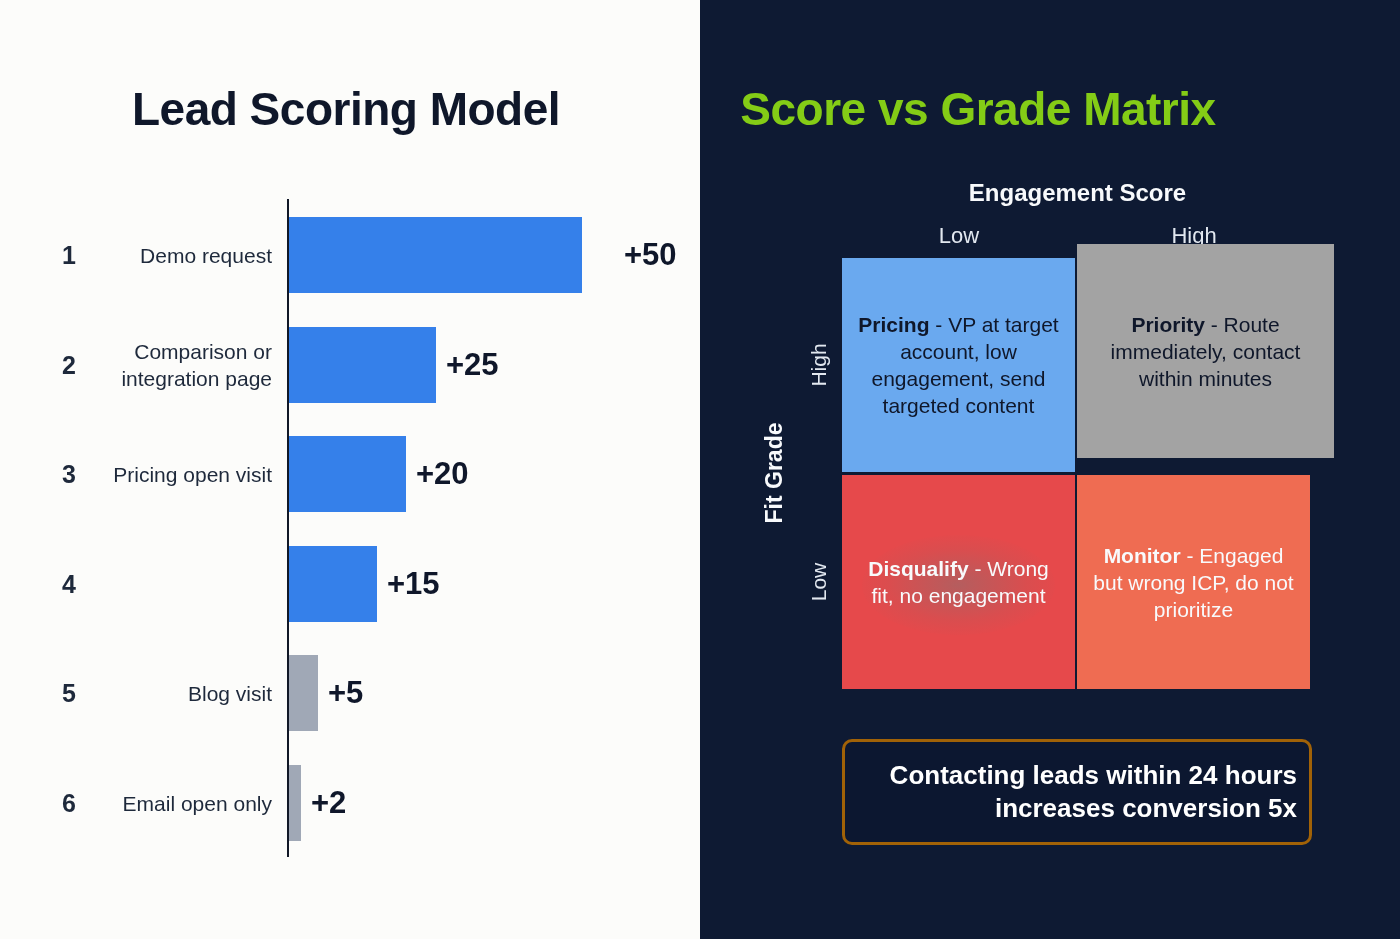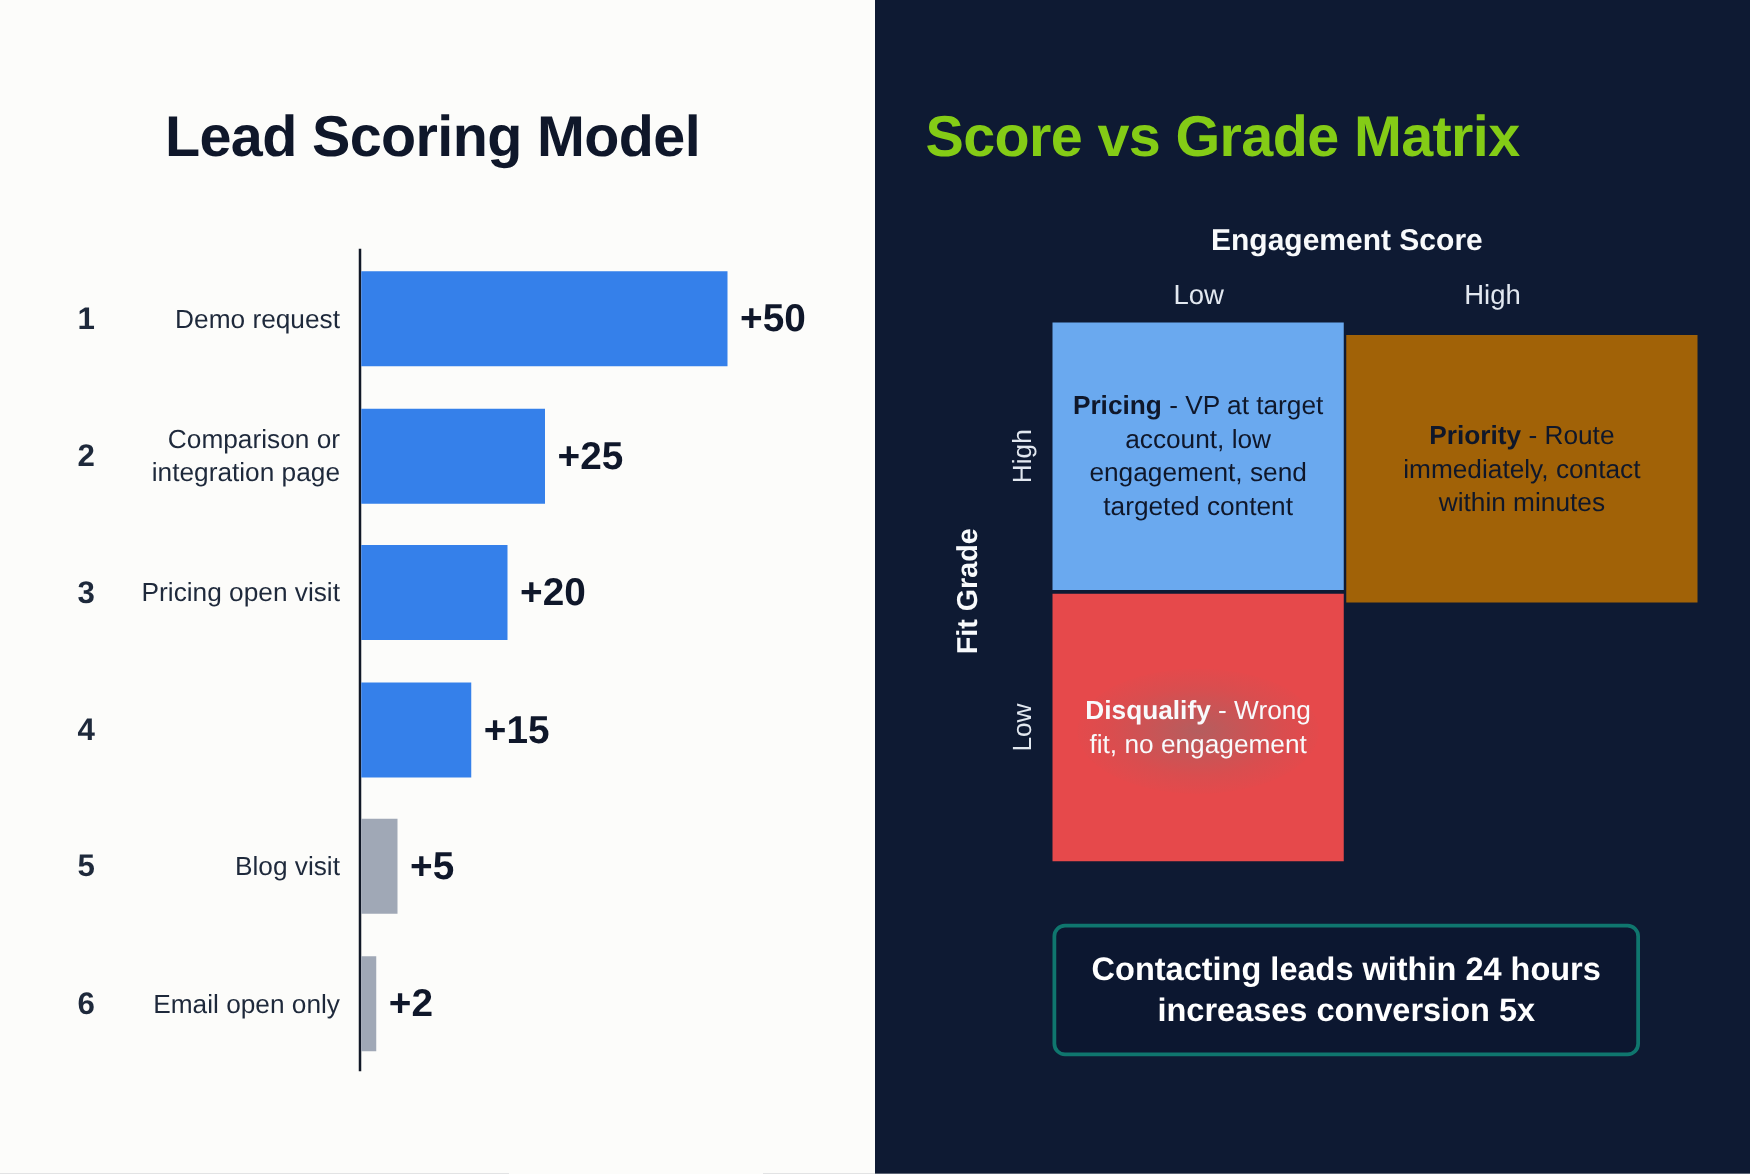"+50" div.val { left: 592px -> 624px }
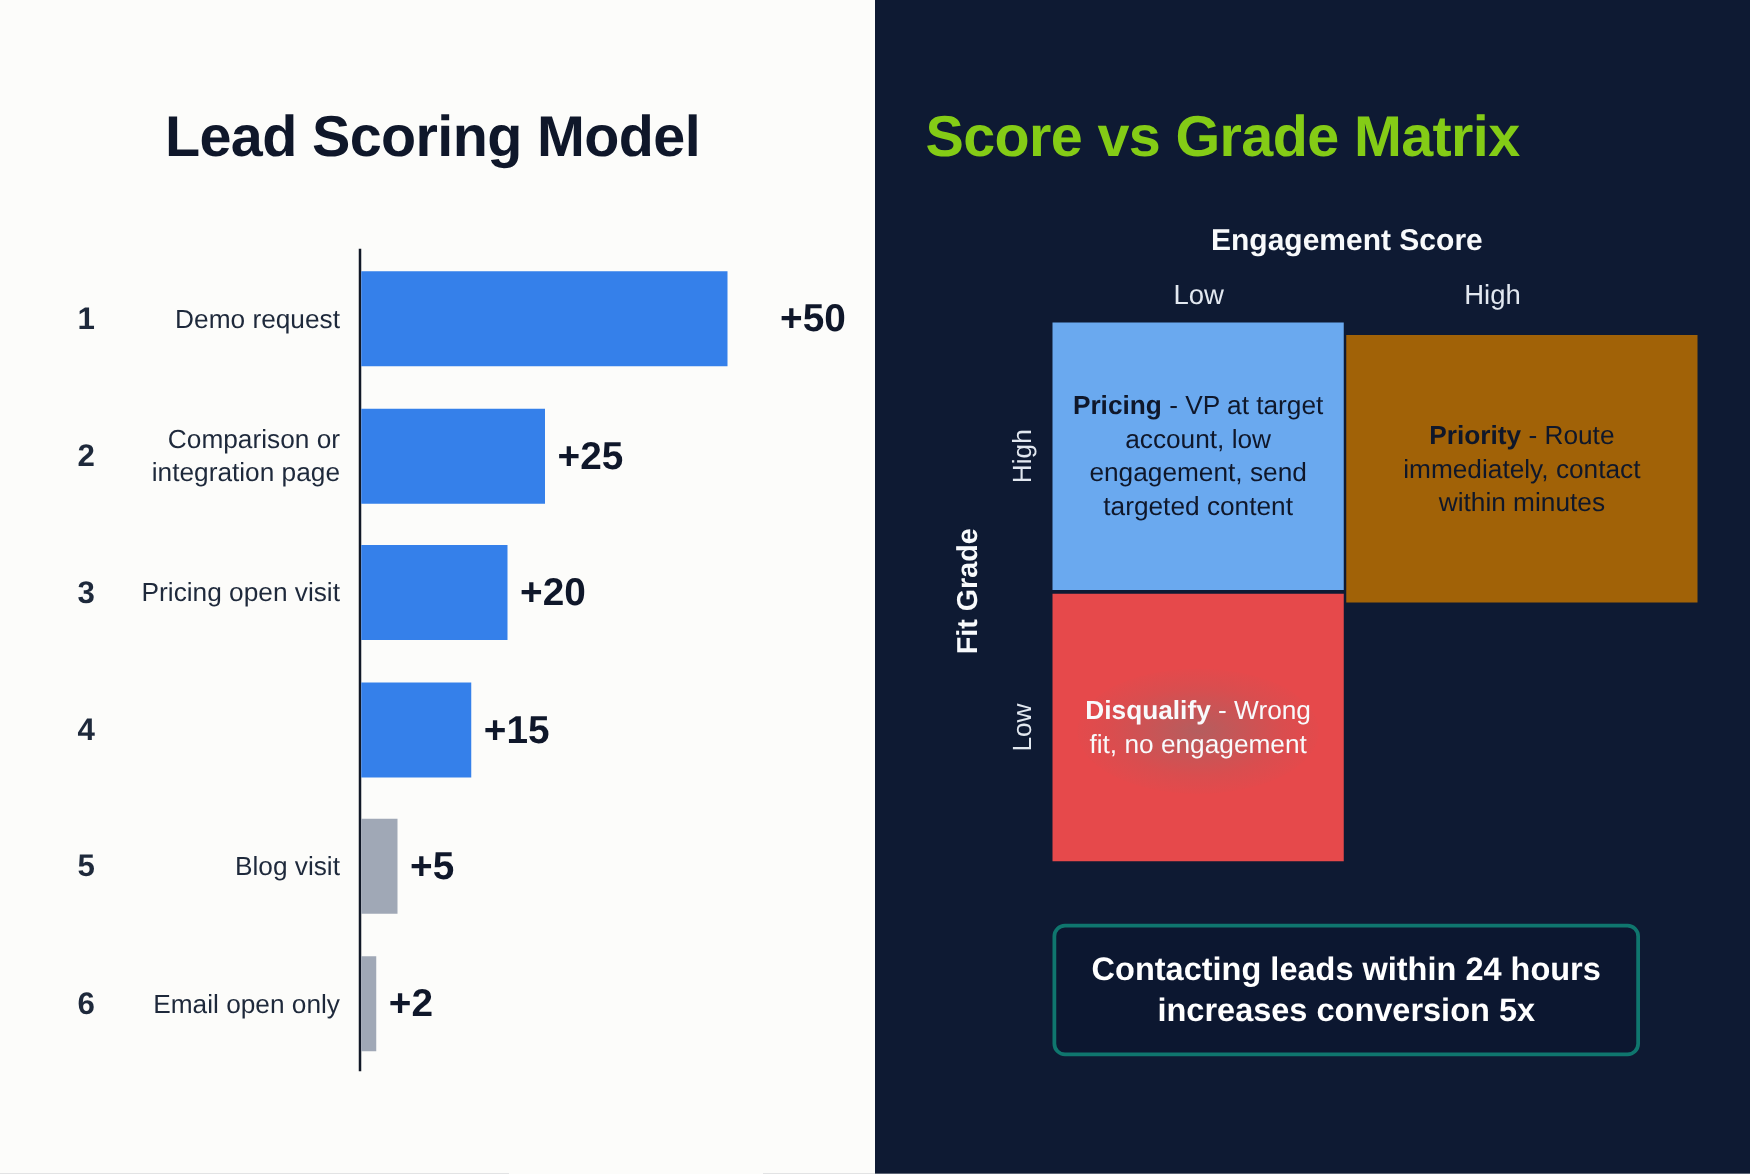"Priority - Route immediately, contact" .cell.priority { background: #a16207 -> #a3a3a3; top: 268px -> 244px; width: 281px -> 257px }
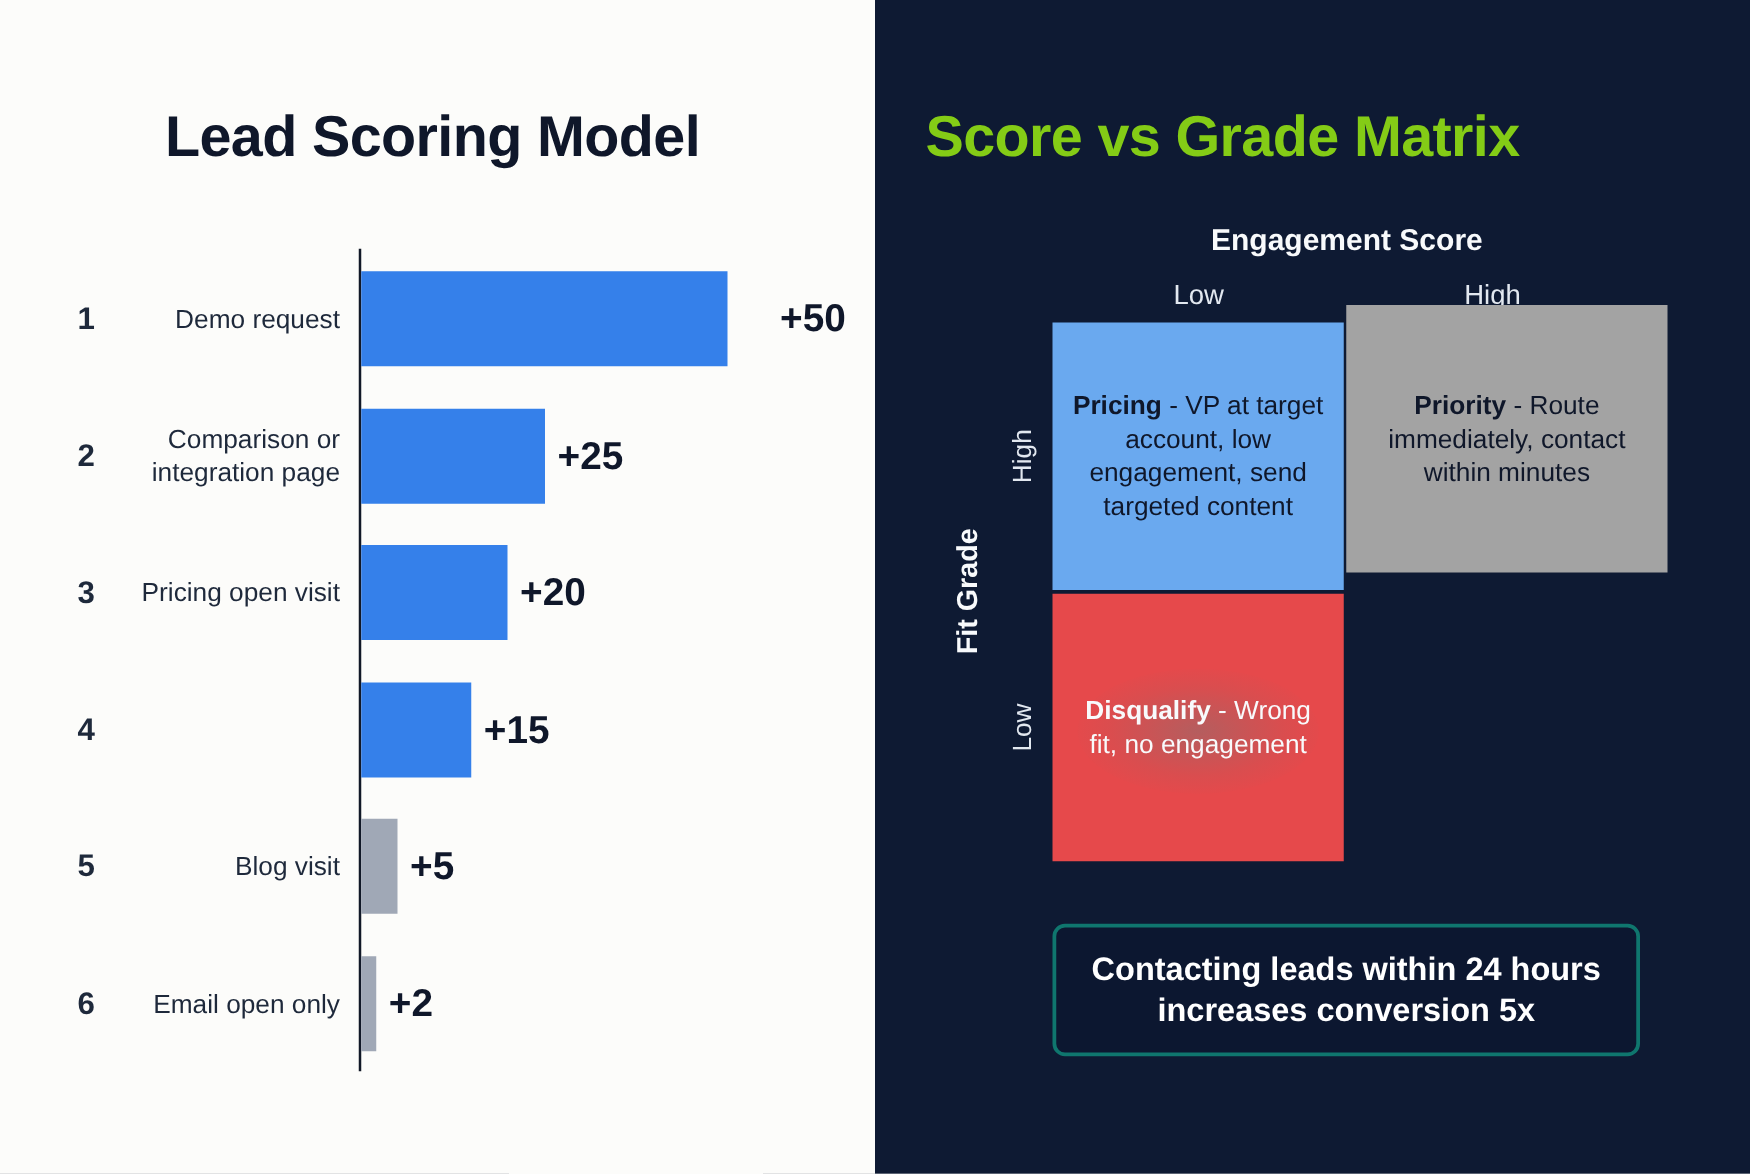"Monitor - Engaged but wrong" div.cell { html: none -> <div> <span><b>Monitor</b><span> - Engaged but wrong ICP, do not prioritize</span></span> </div> }
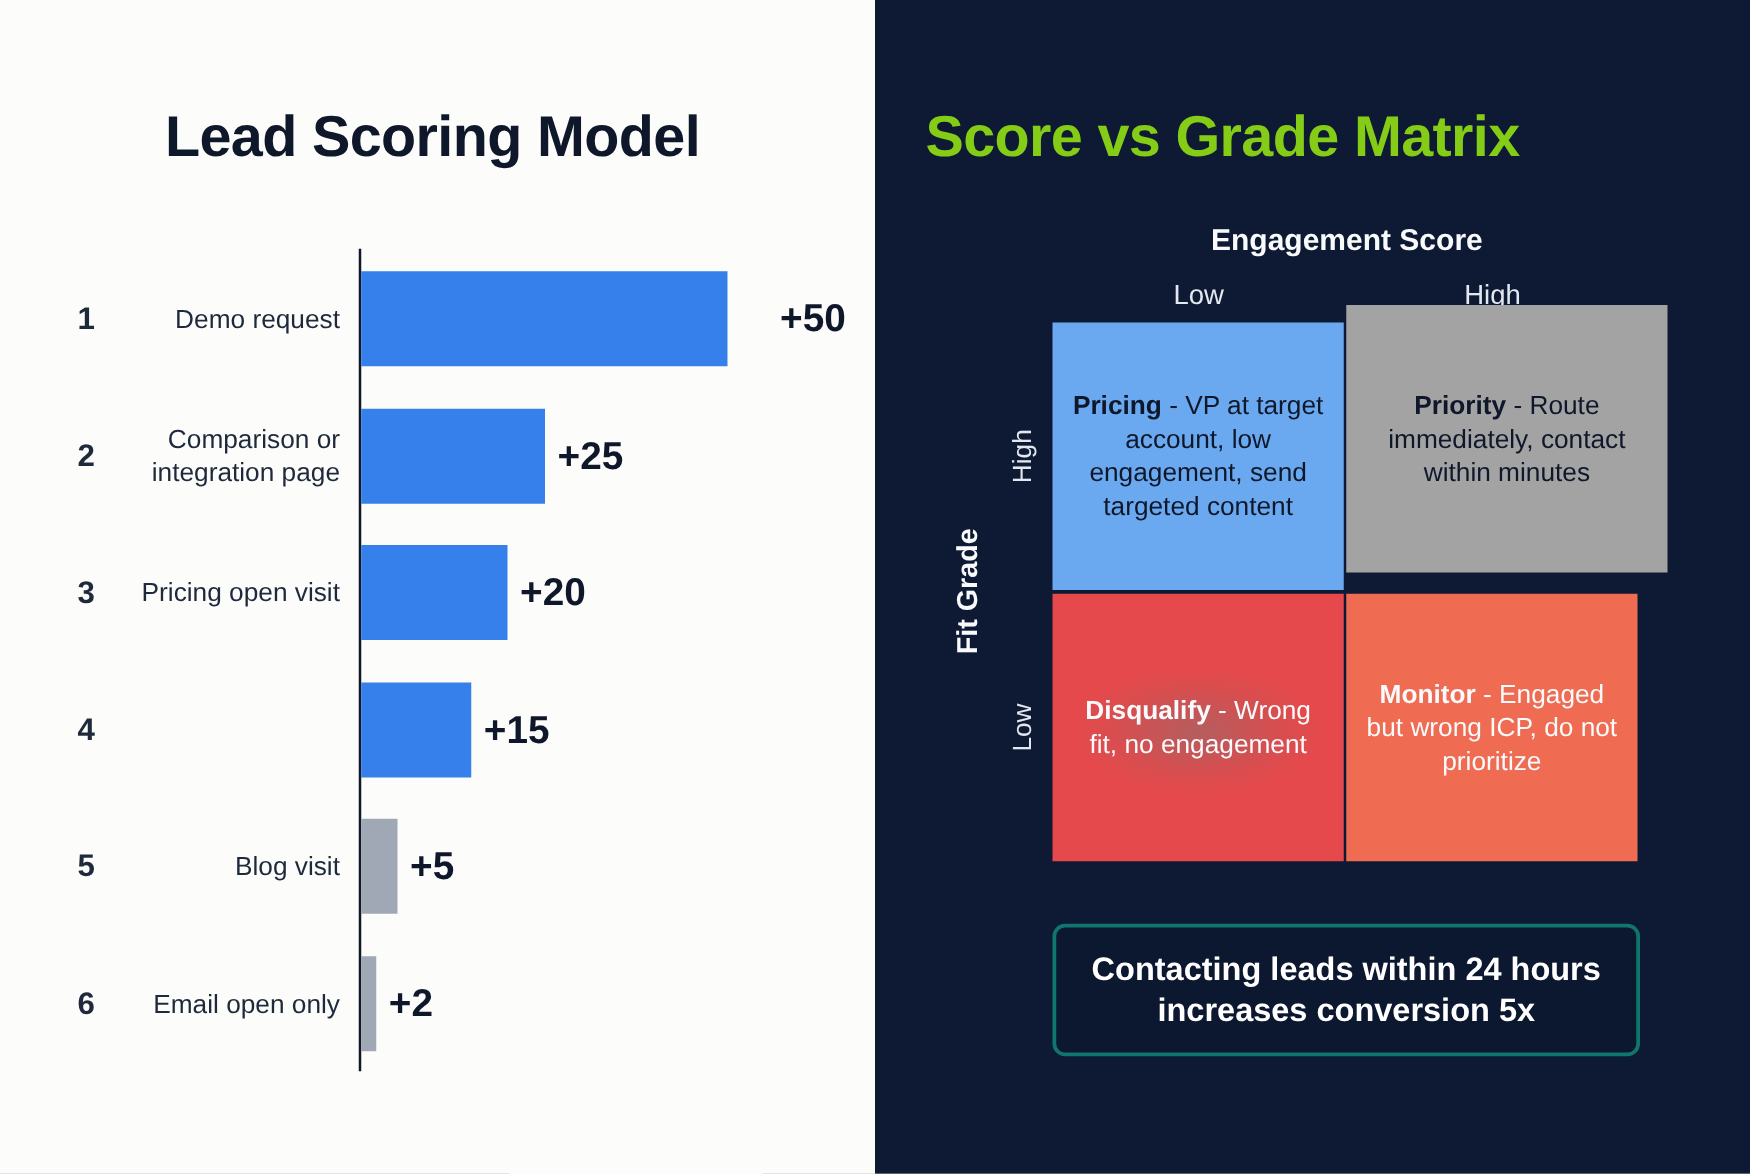"Contacting leads within 24 hours" .callout { border: 3px solid #0f766e -> 3px solid #a16207; text-align: center -> right }
